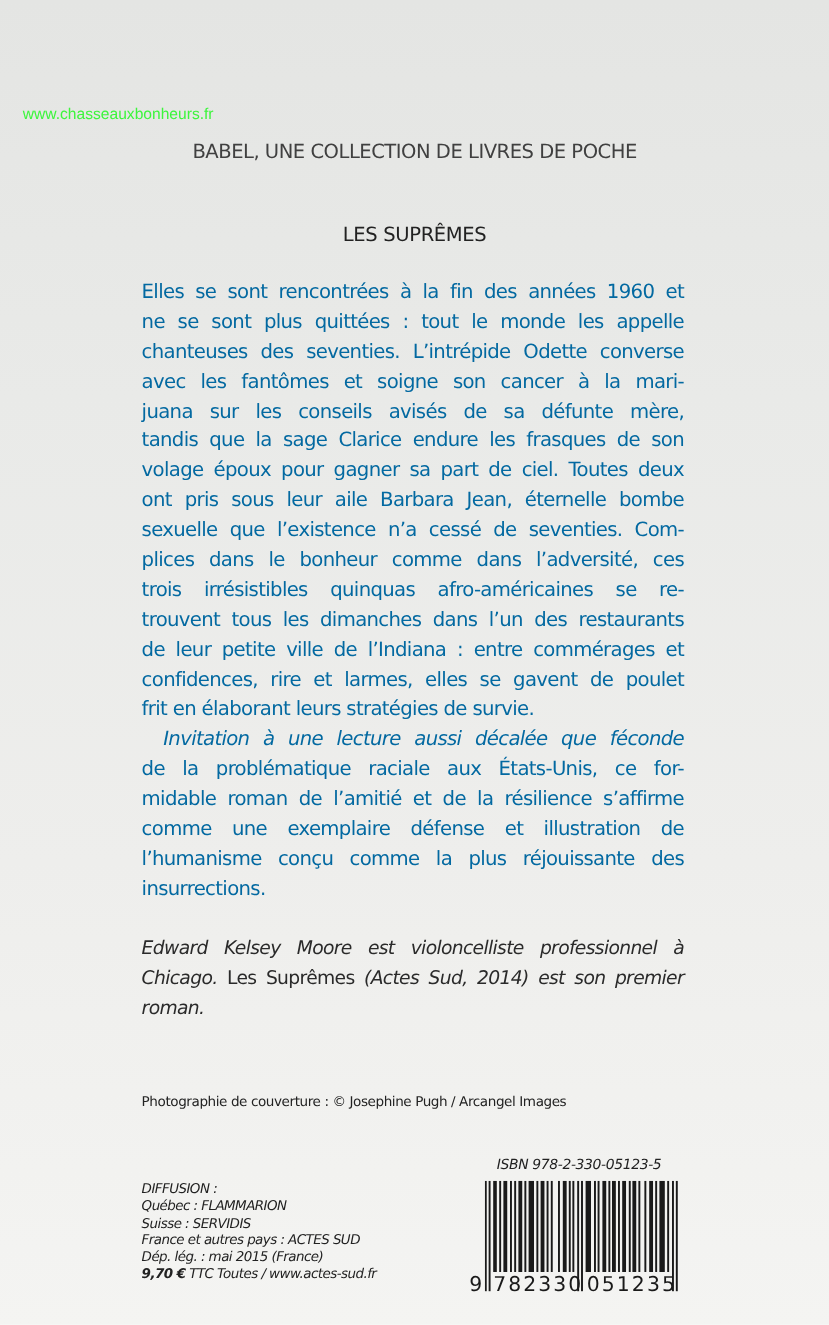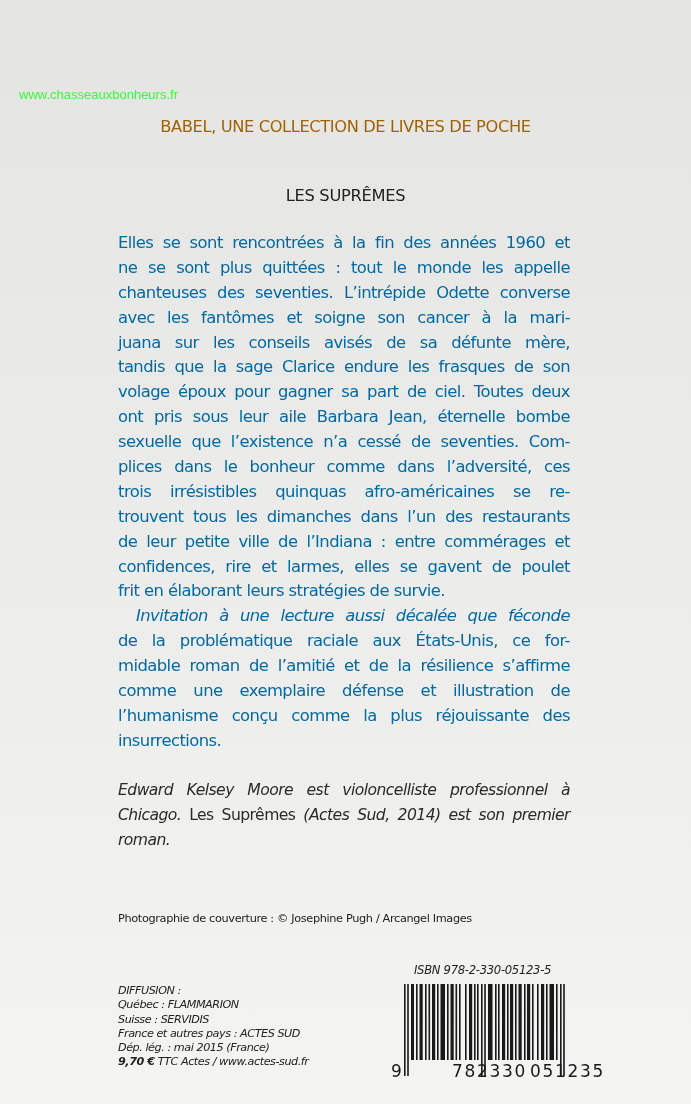"BABEL, UNE COLLECTION DE LIVRES" .collection { color: #a16207 -> #404040 }
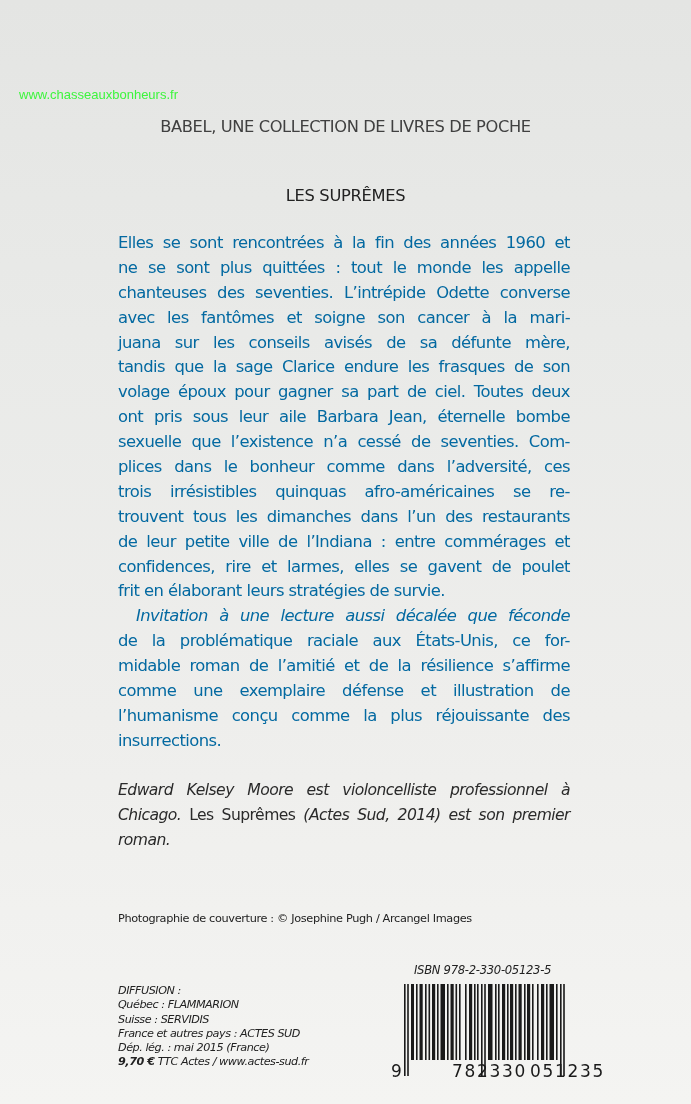"TTC Actes / www.actes-sud.fr" span { text: Actes -> Toutes }
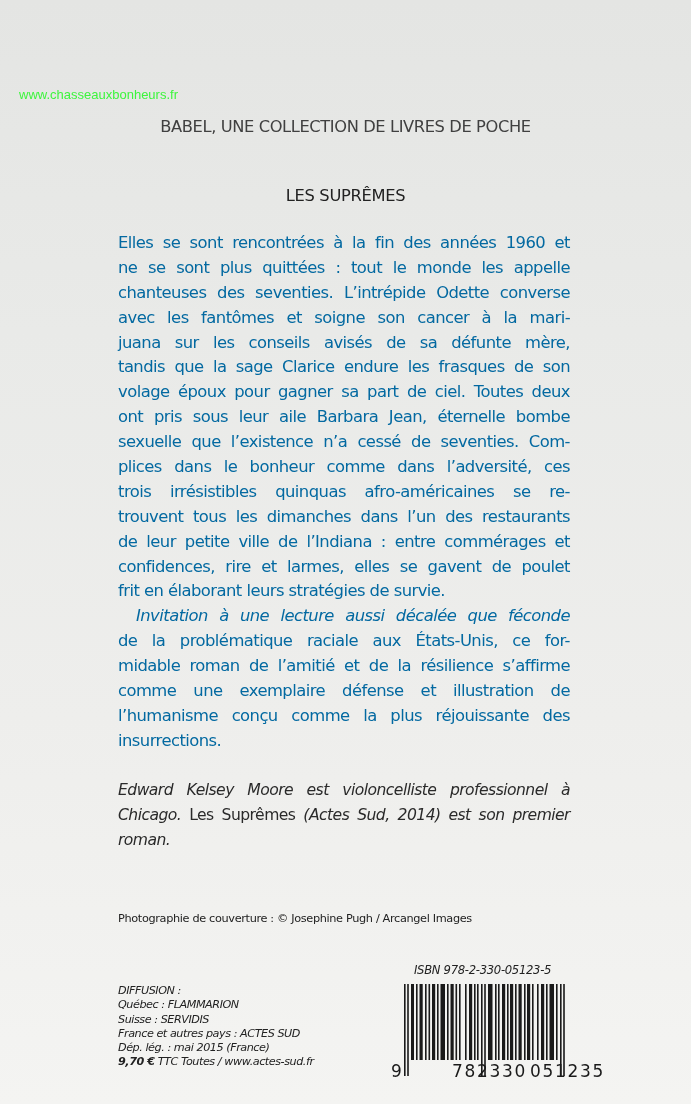"782330" .barcode-digits { margin-left: 41px -> none }
